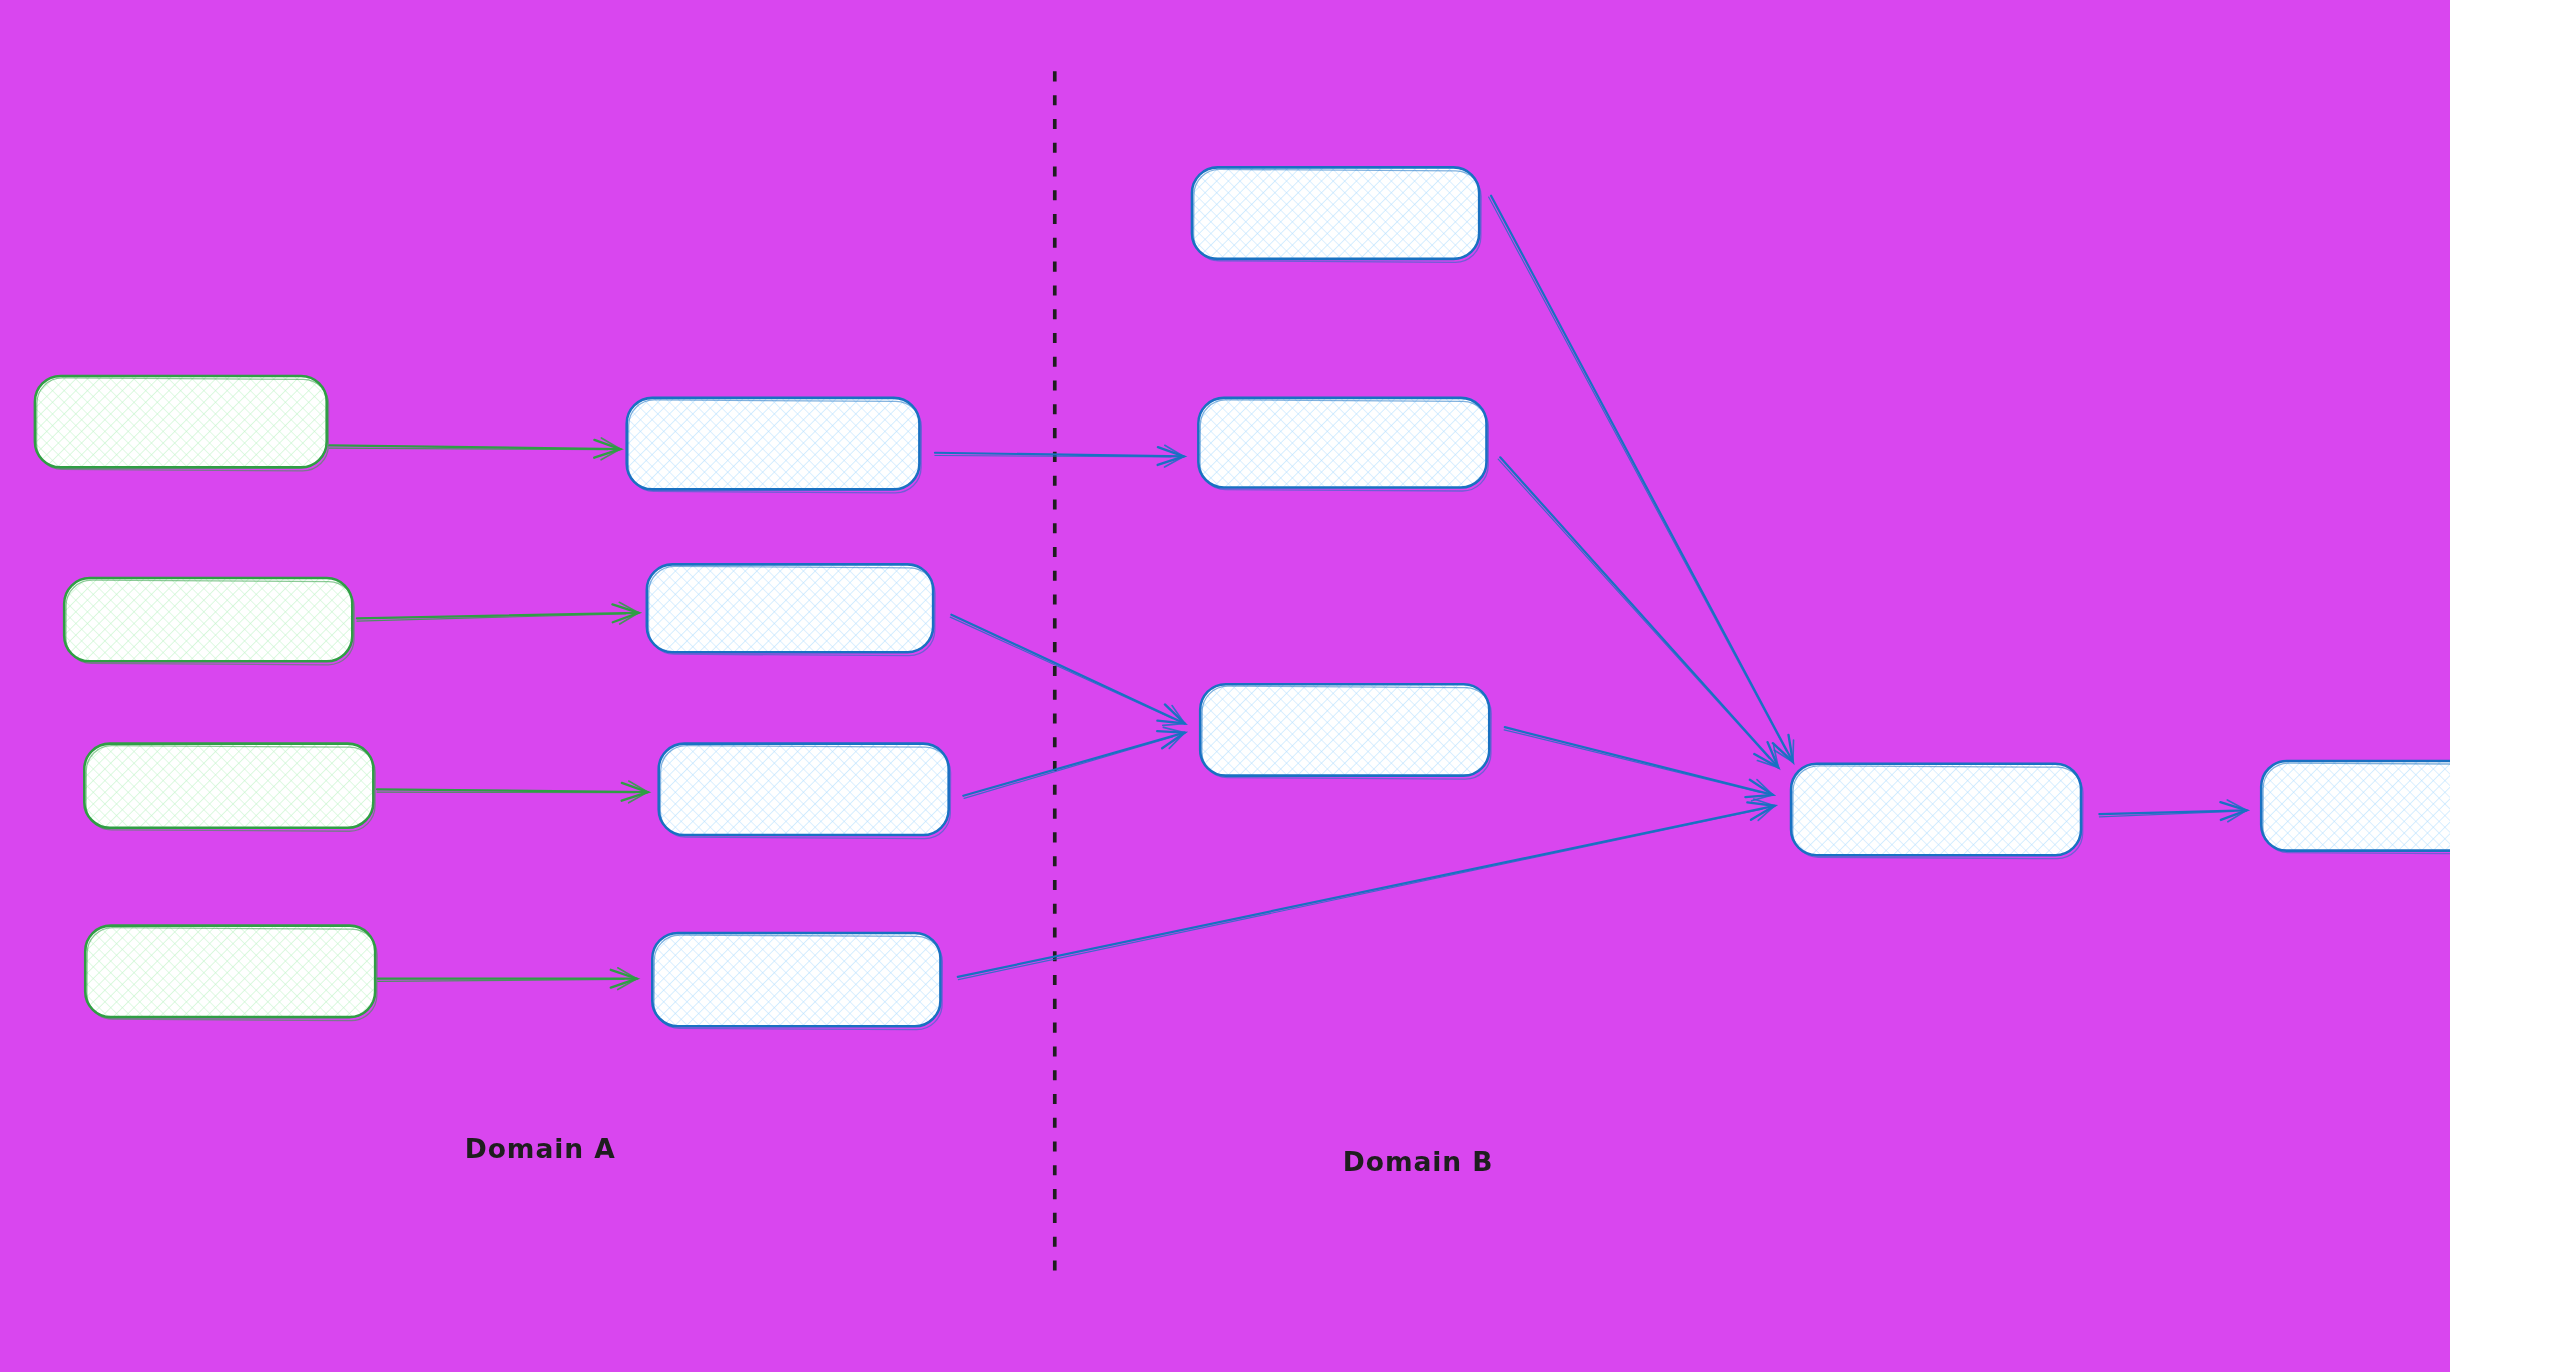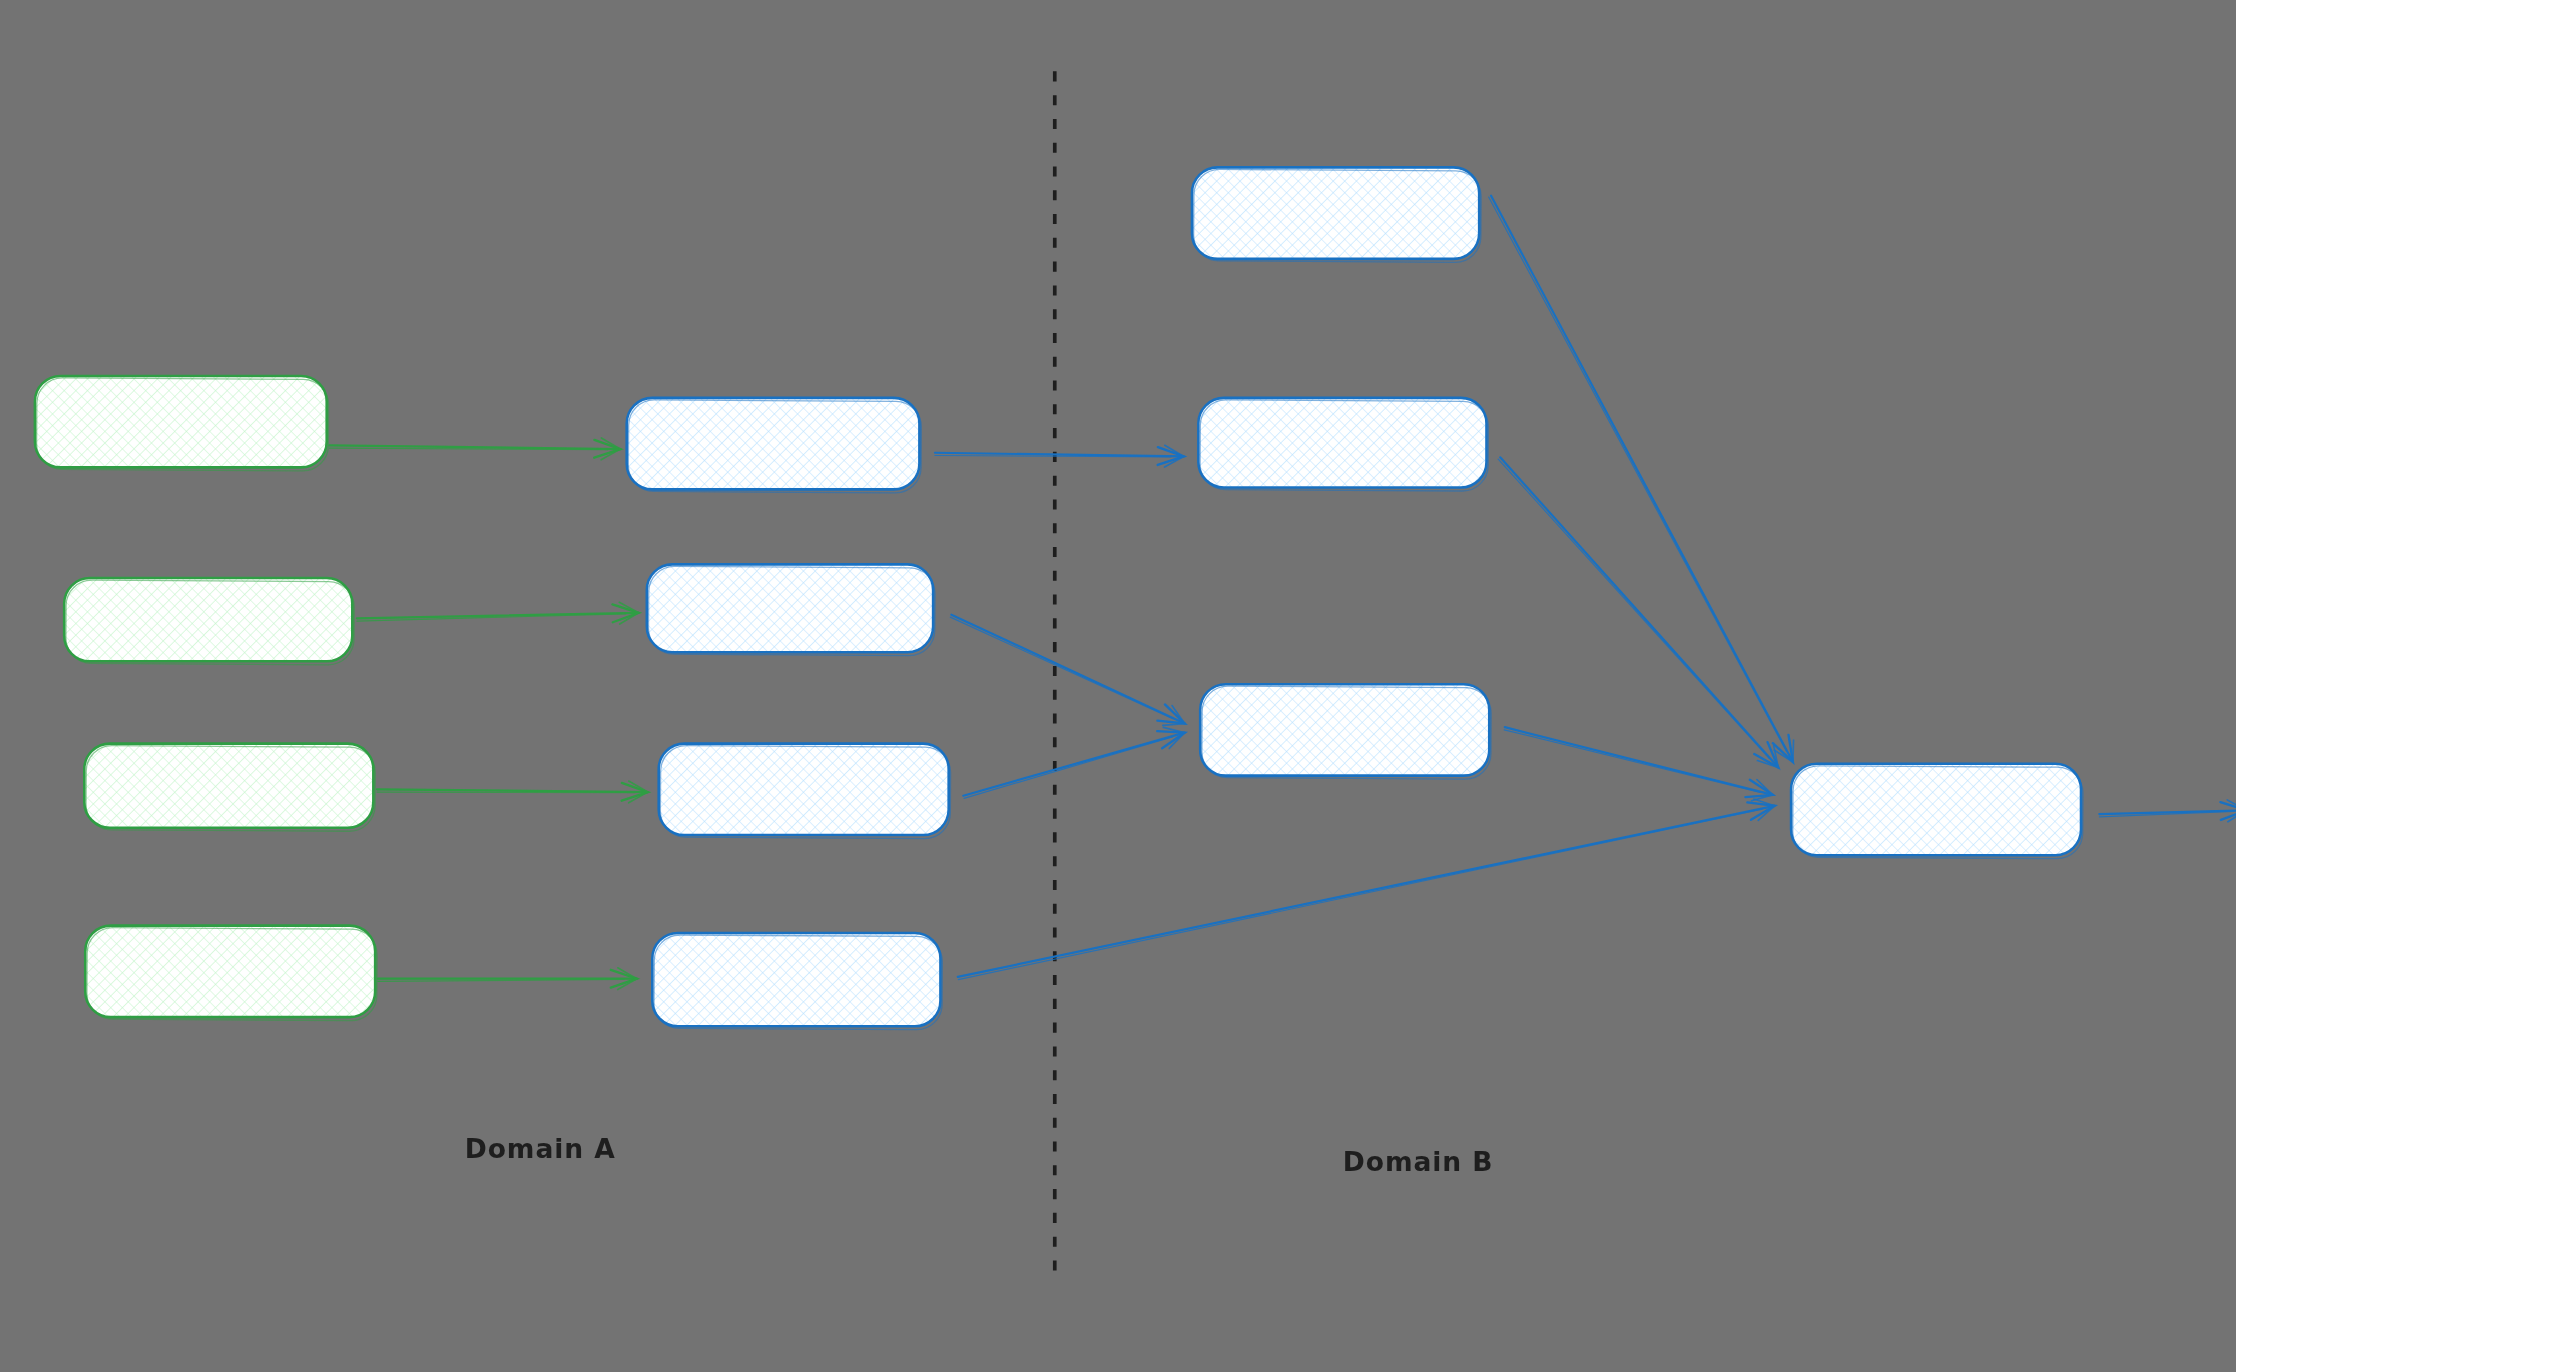"Domain A" .canvas { background: #737373 -> #d946ef; width: 2236px -> 2450px }
